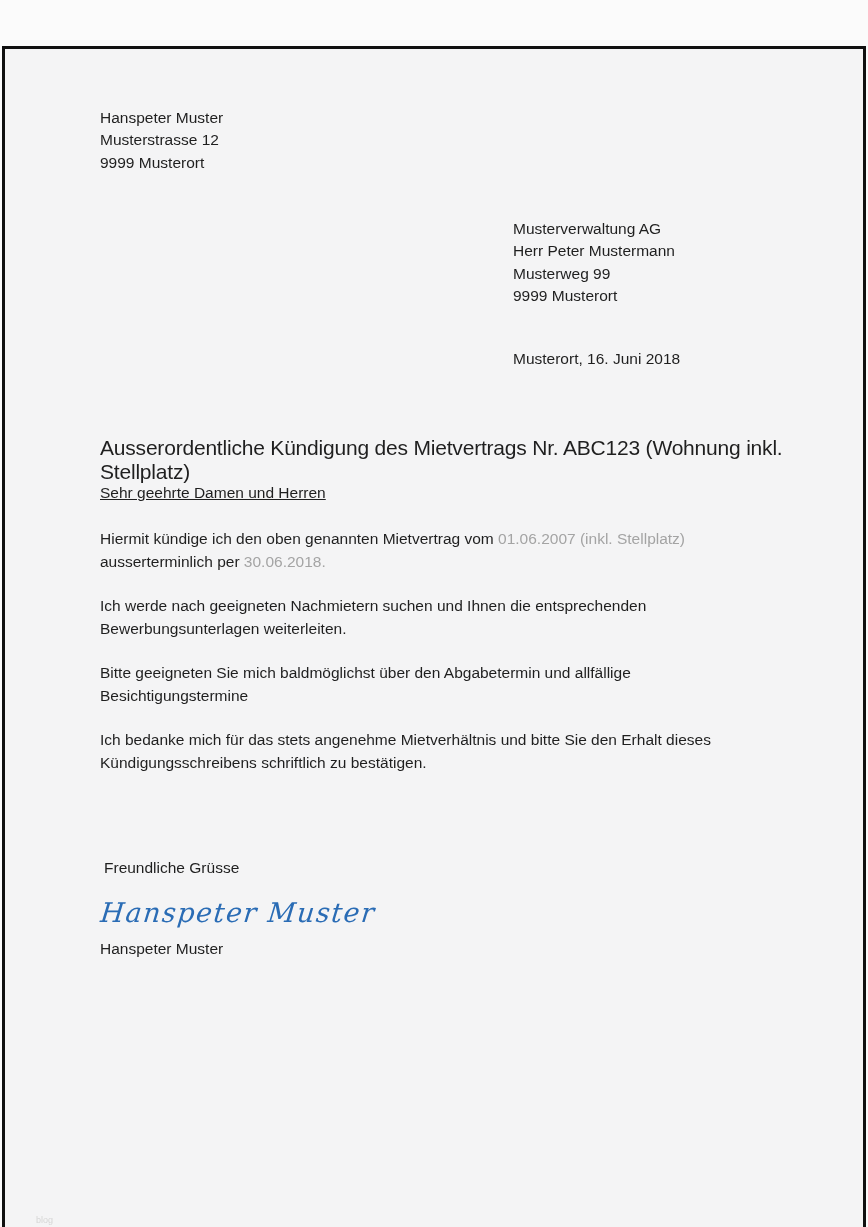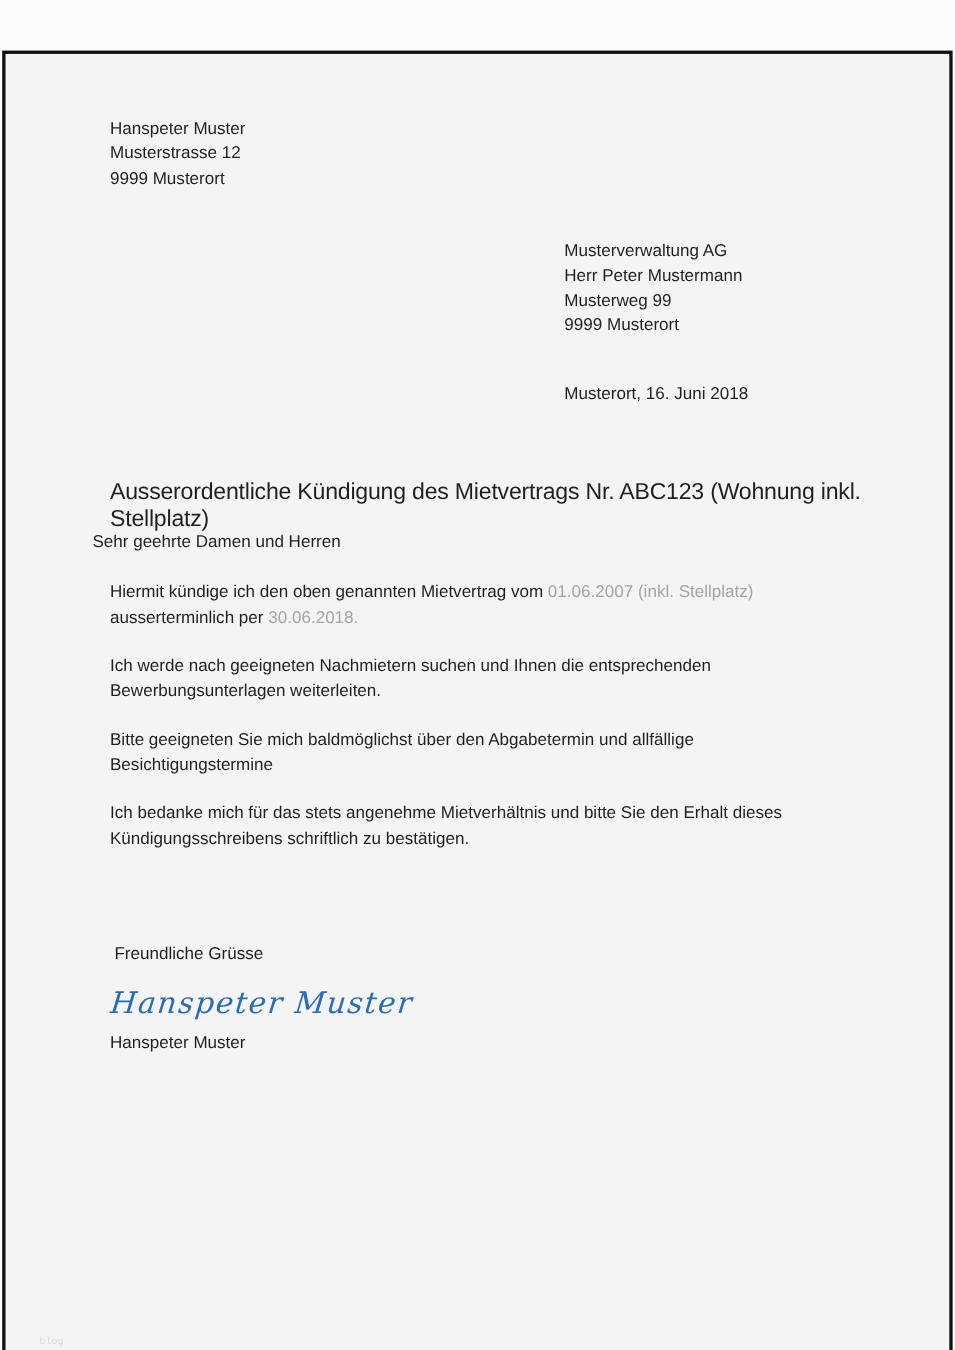"Sehr geehrte Damen und Herren" .salutation { left: 84px -> 100px; text-decoration: none -> underline }
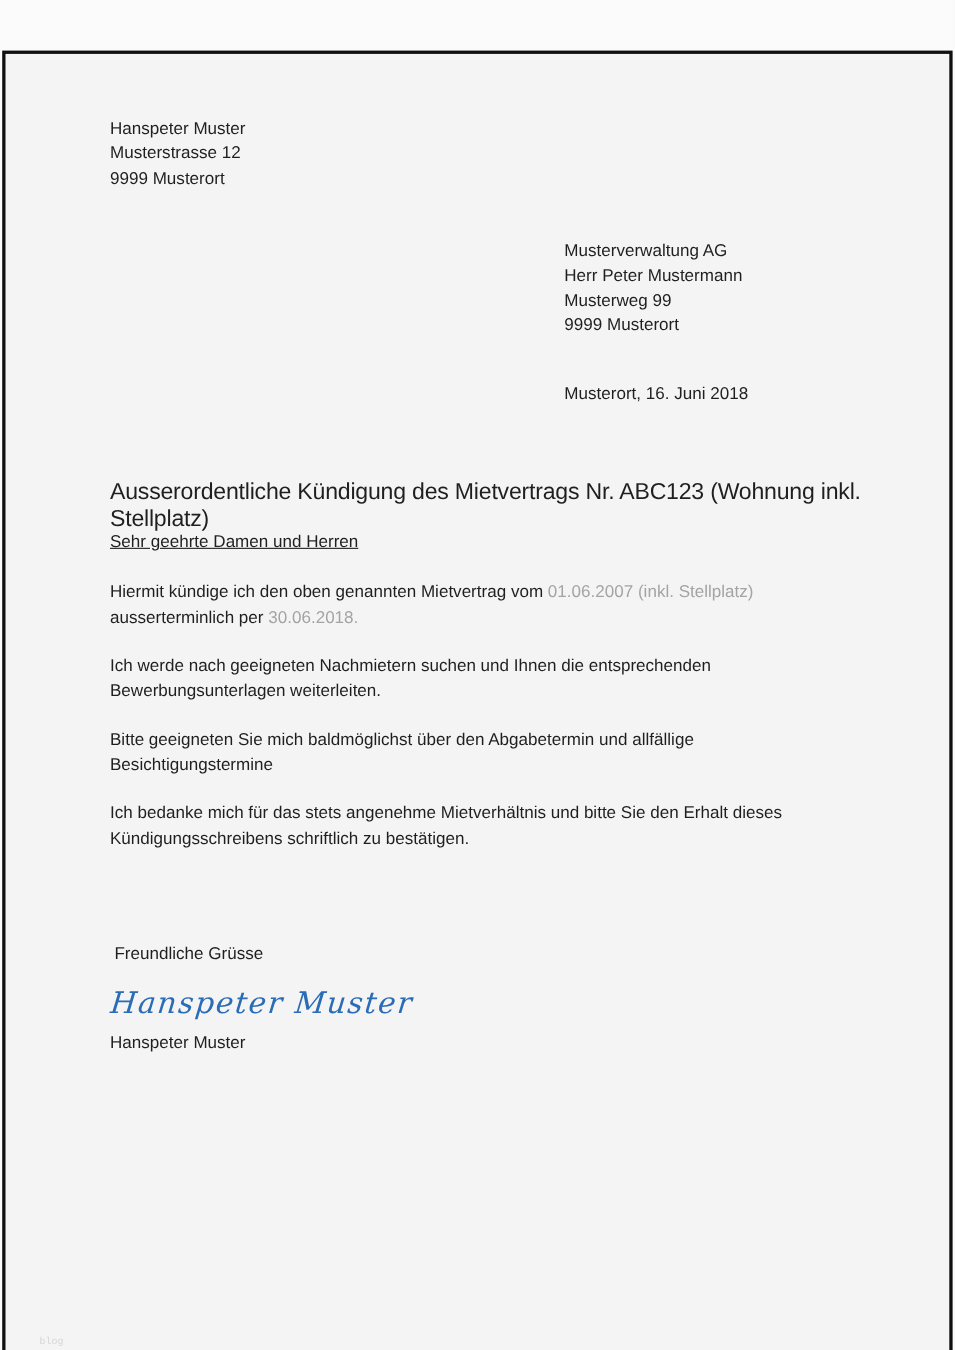"blog" .watermark { font-family: Liberation Mono, monospace -> Liberation Sans, sans-serif }
